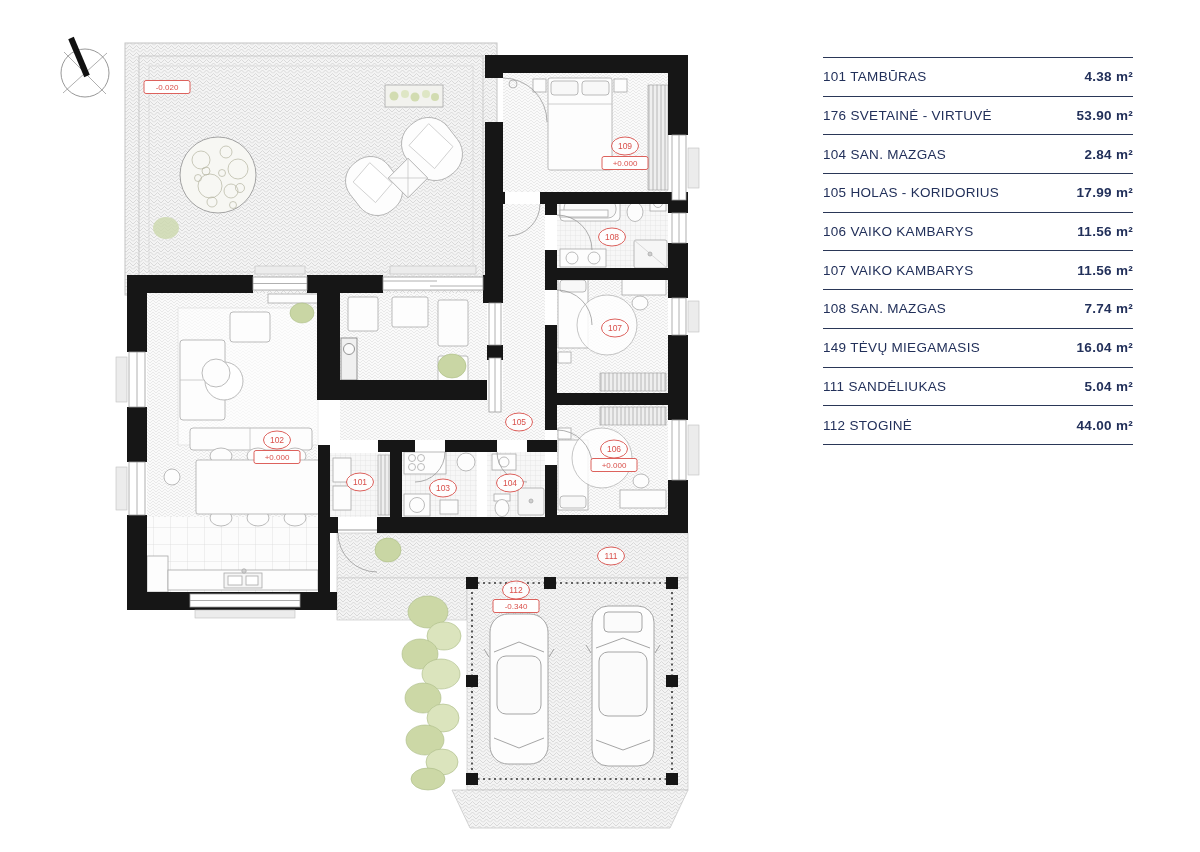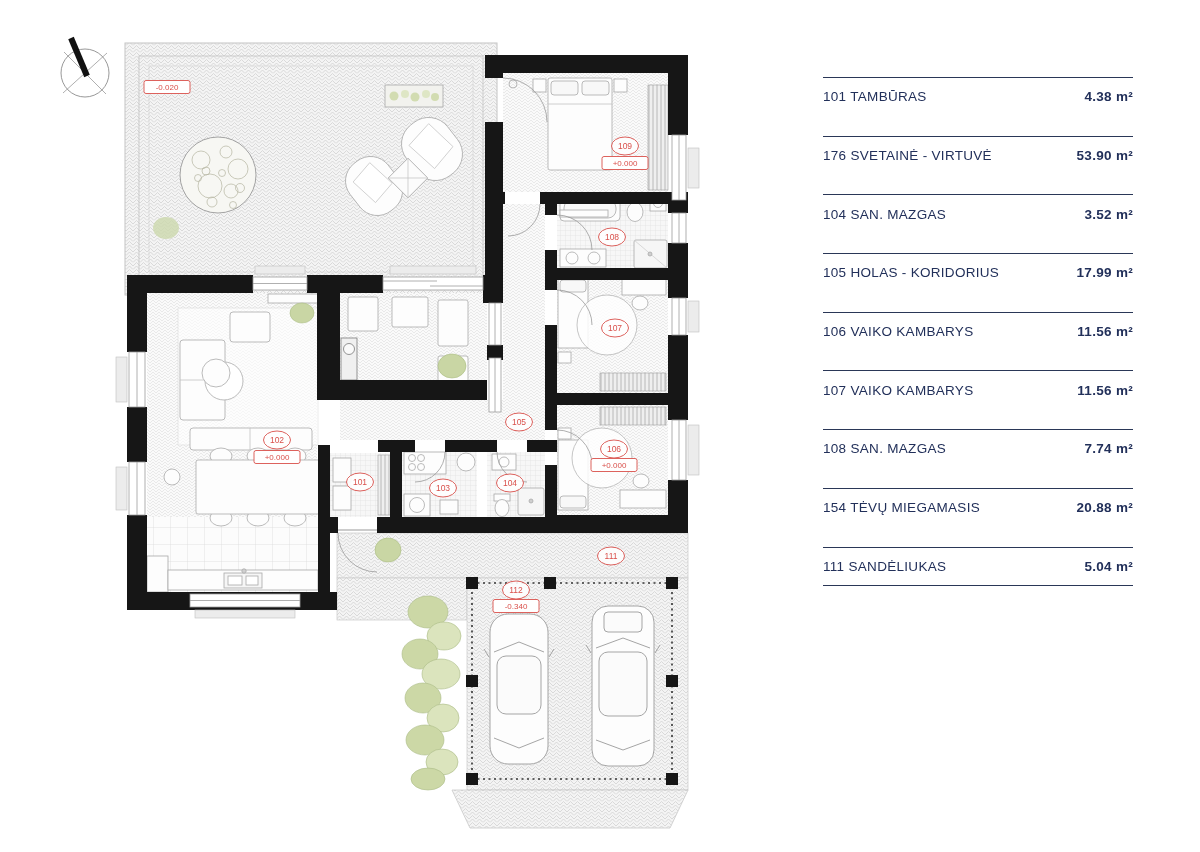"101 TAMBŪRAS" .lrow { margin-top: 20px -> none }
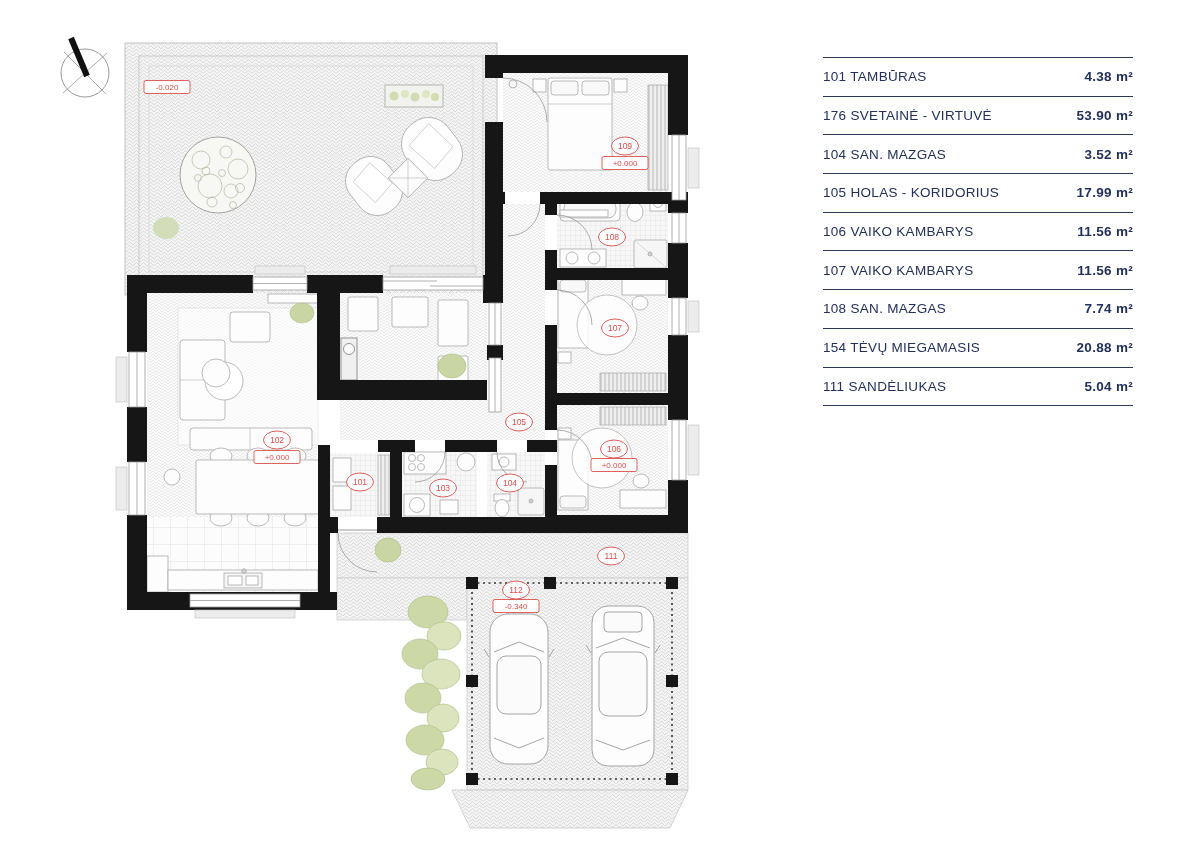"3.52 m²" span.val { text: 3.52 -> 2.84 }
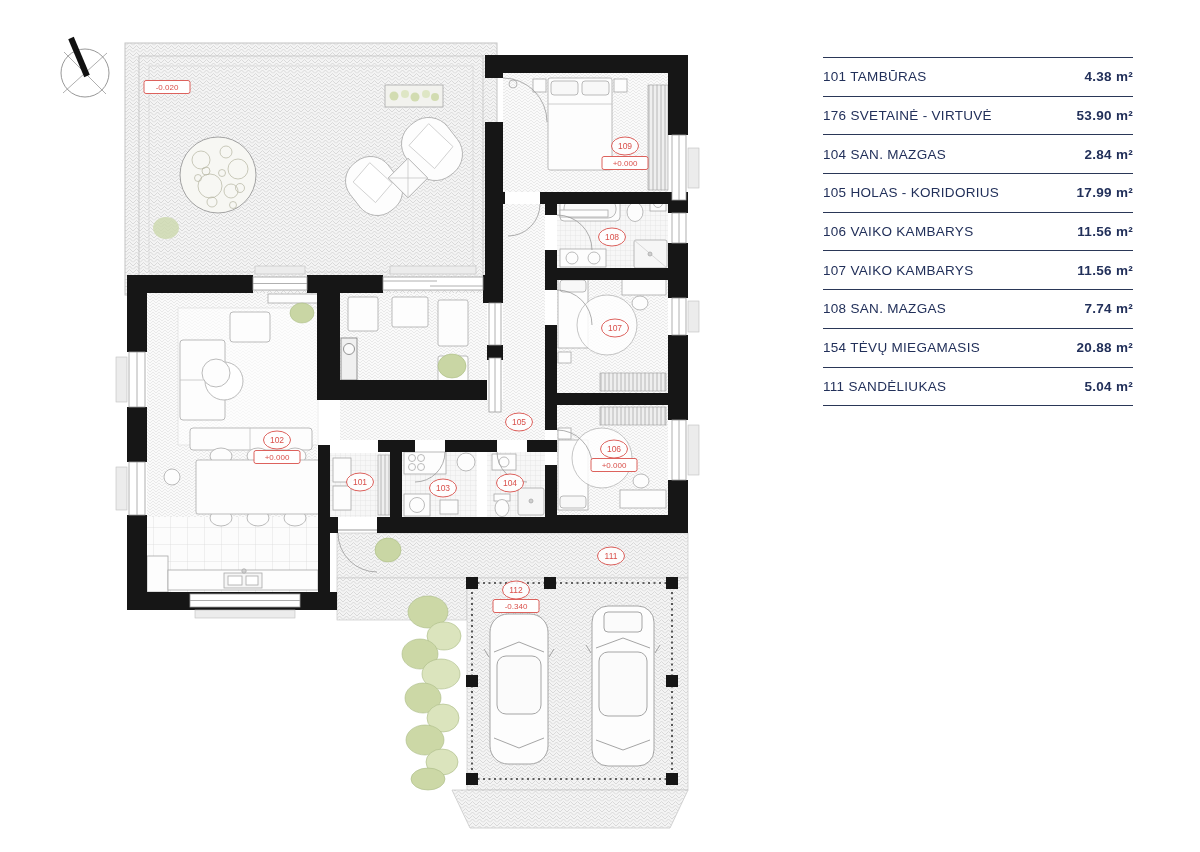"154 TĖVŲ MIEGAMASIS" span.lbl { text: 154 -> 149 }
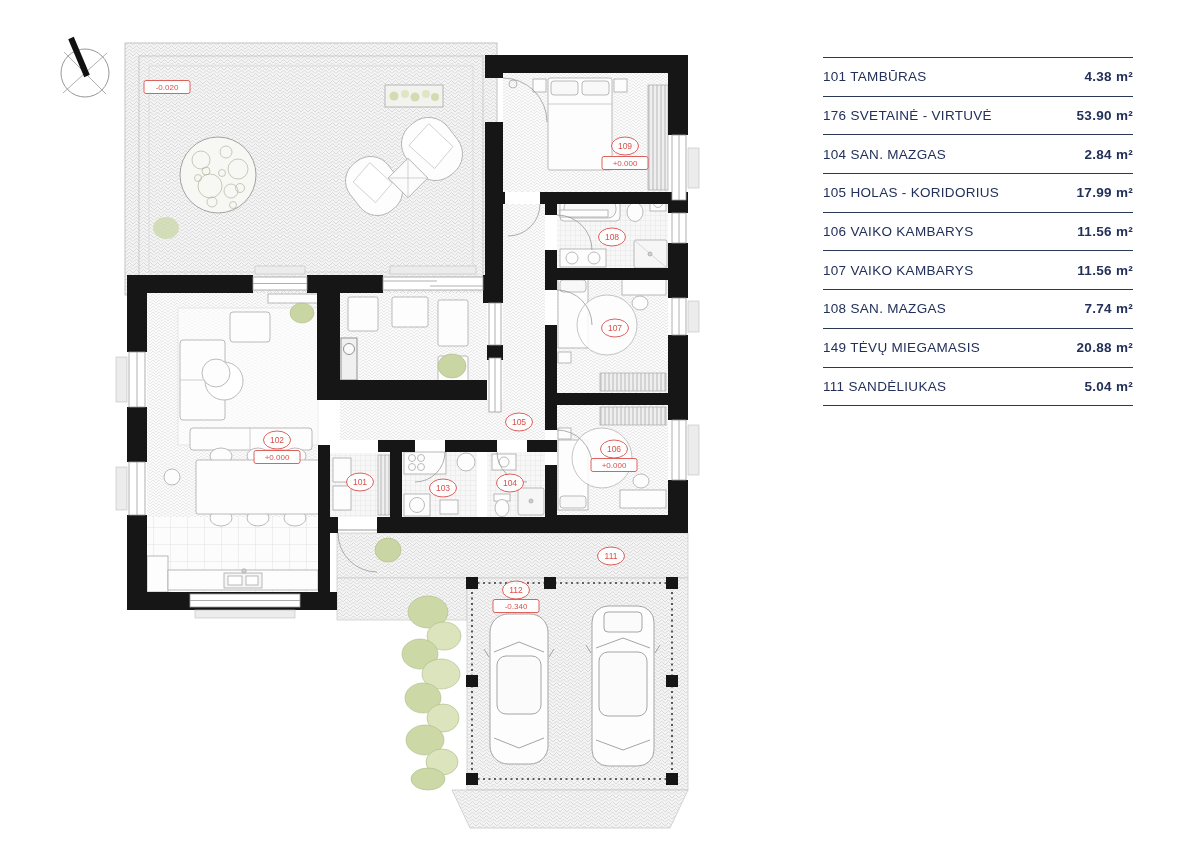"20.88 m²" span.val { text: 20.88 -> 16.04 }
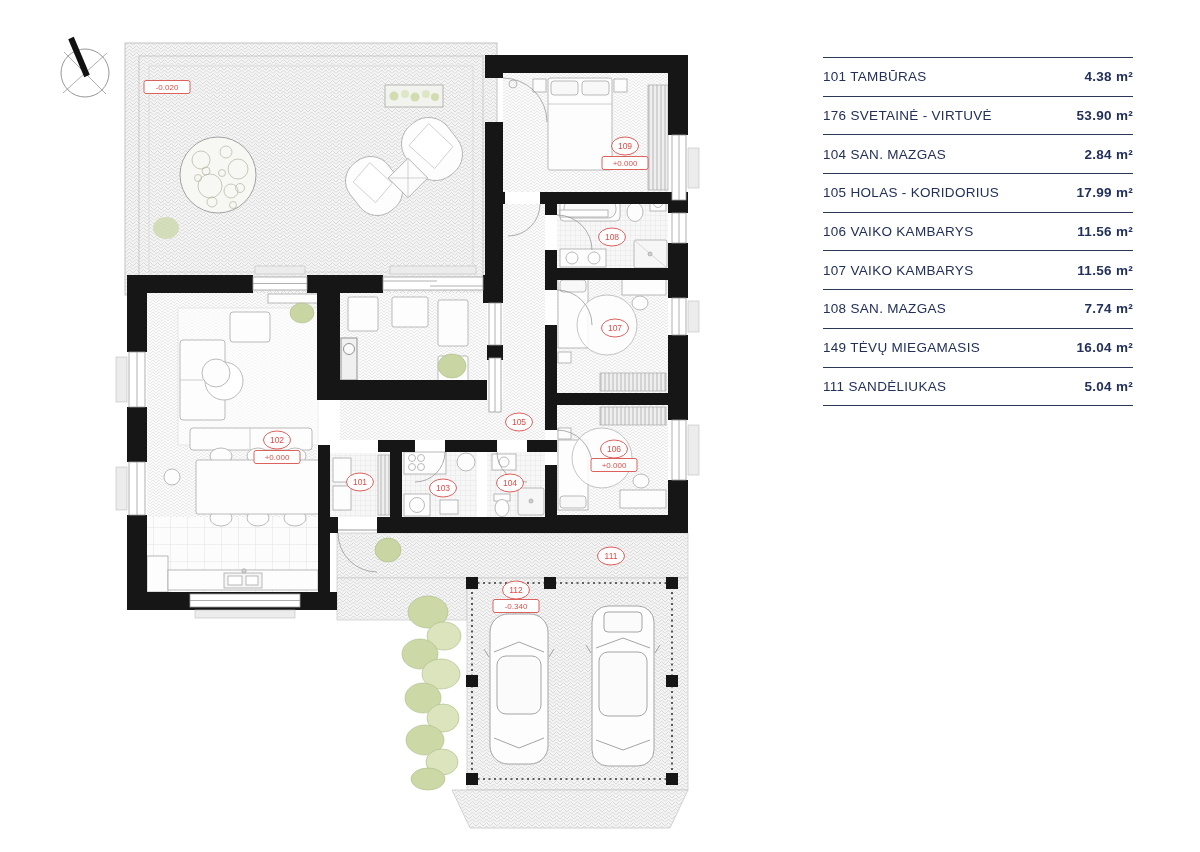"112 STOGINĖ" div.lrow { html: none -> <div> <span>112 STOGINĖ</span> <span>44.00 m²</span> </div> }
